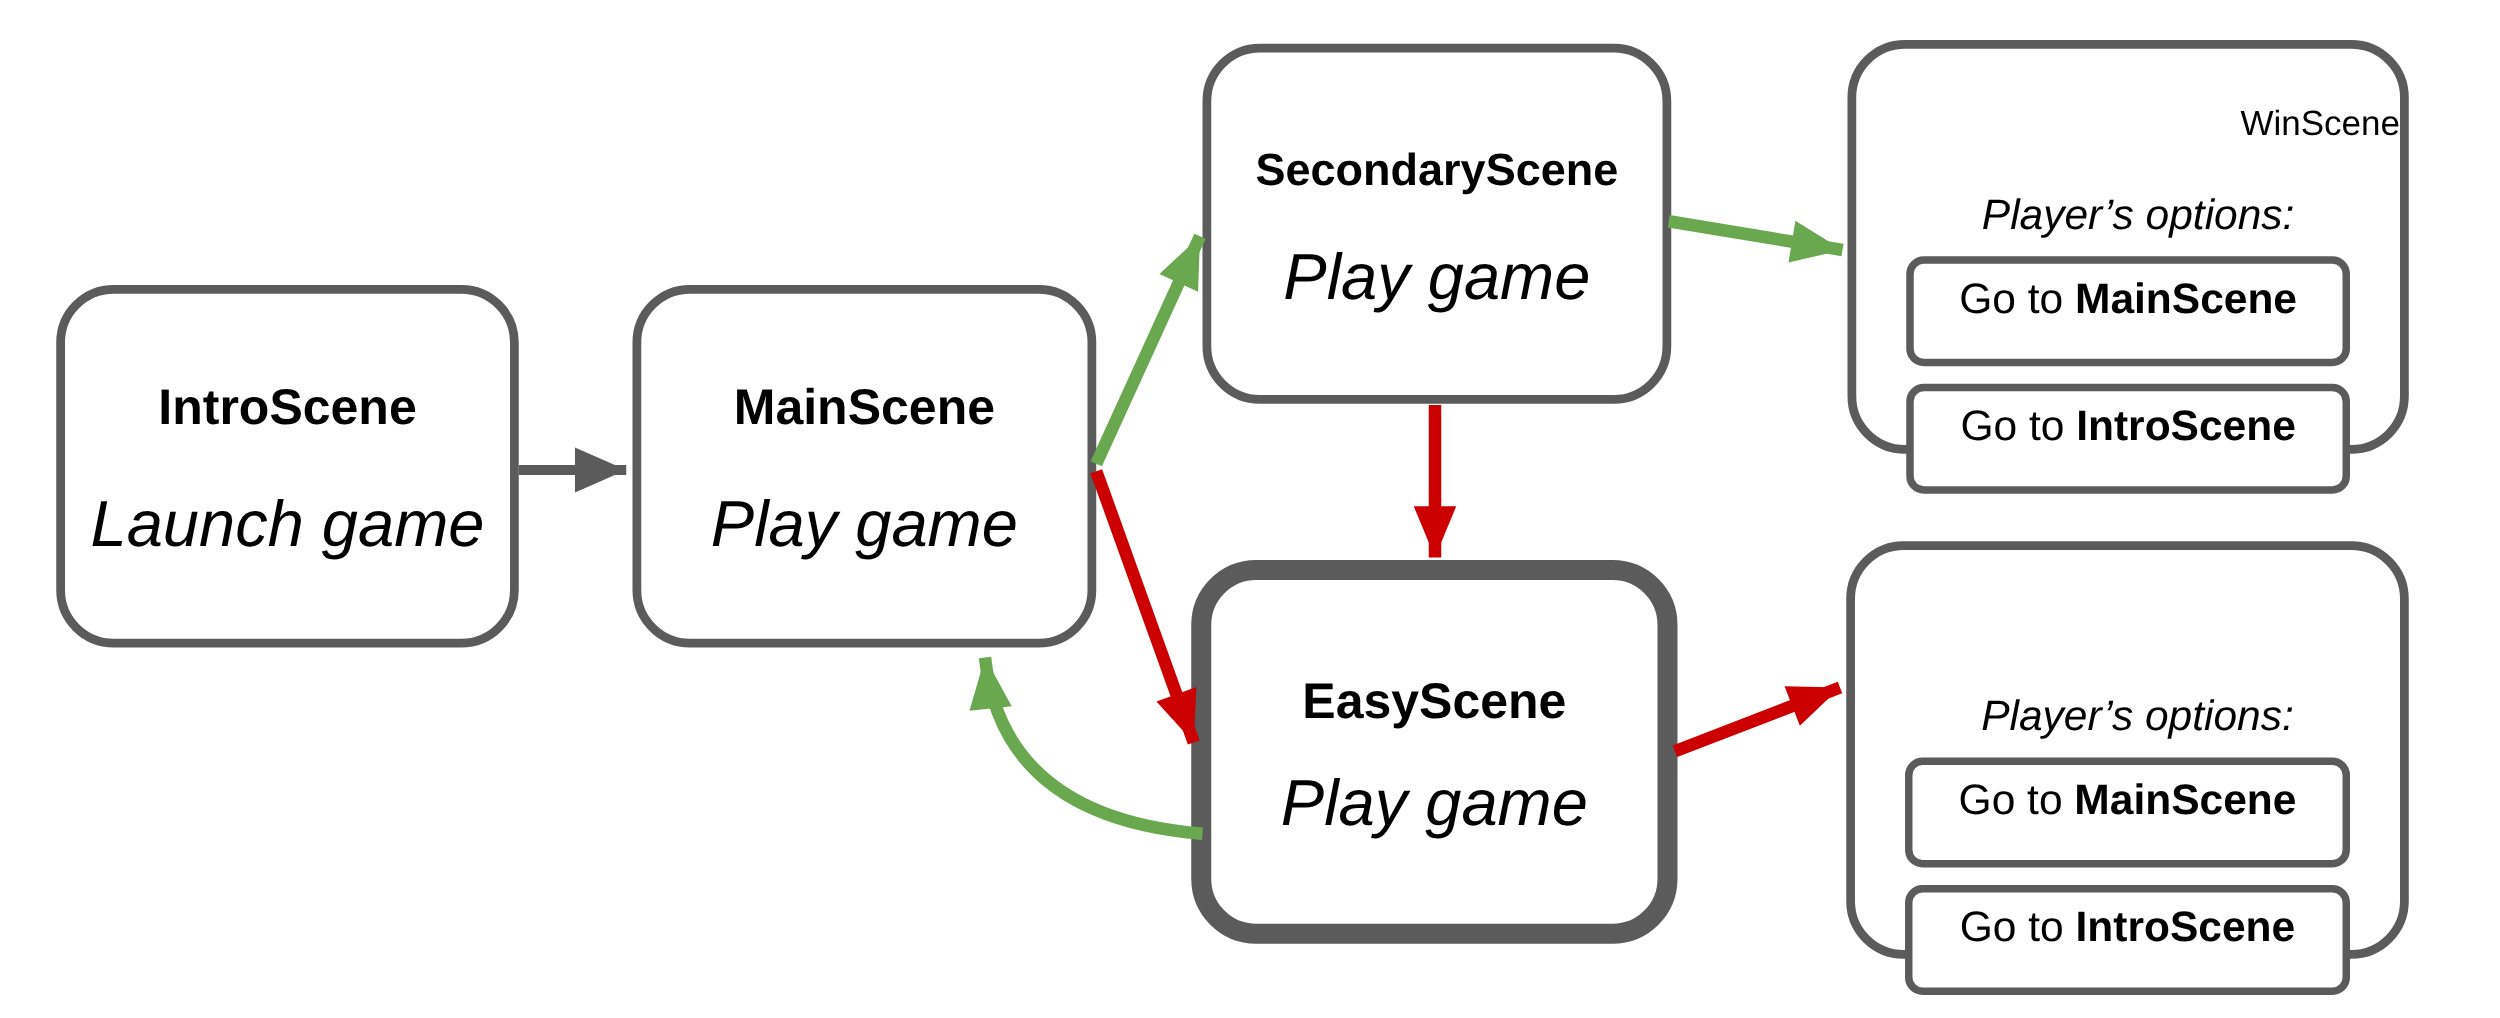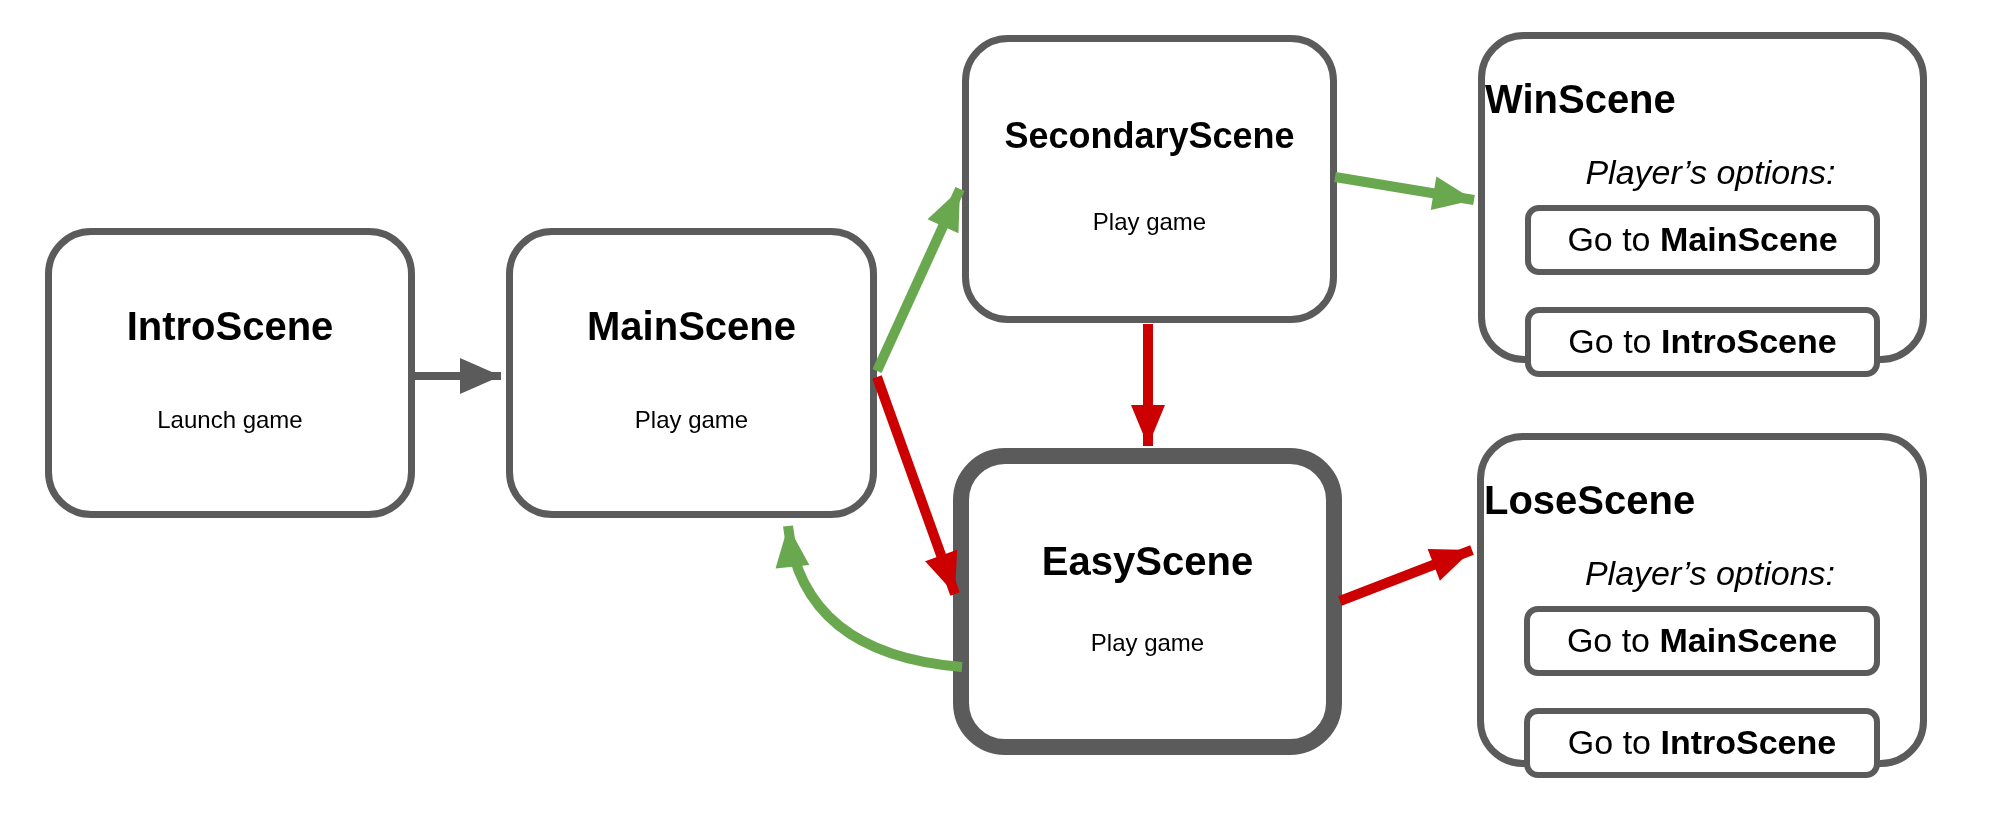"WinScene" .end-title { font-size: 40px -> 28px; font-weight: bold -> normal; text-align: left -> right }
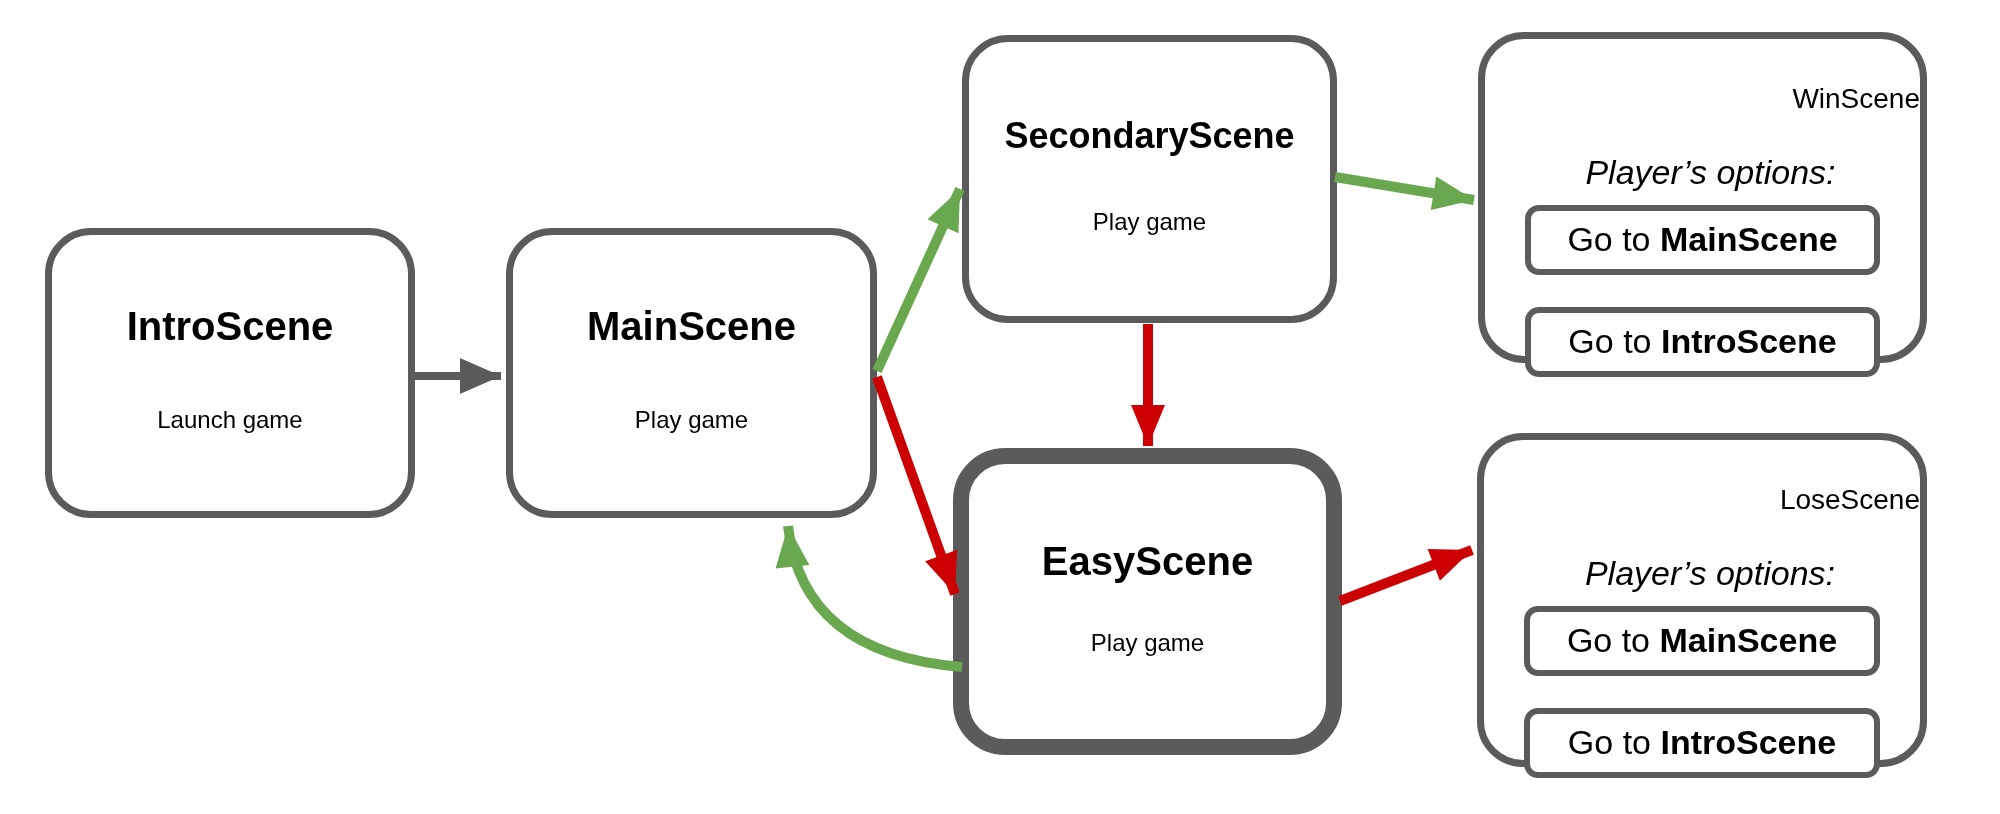"Play game" .scene-subtitle { font-size: 24px -> 52px; font-style: none -> italic }
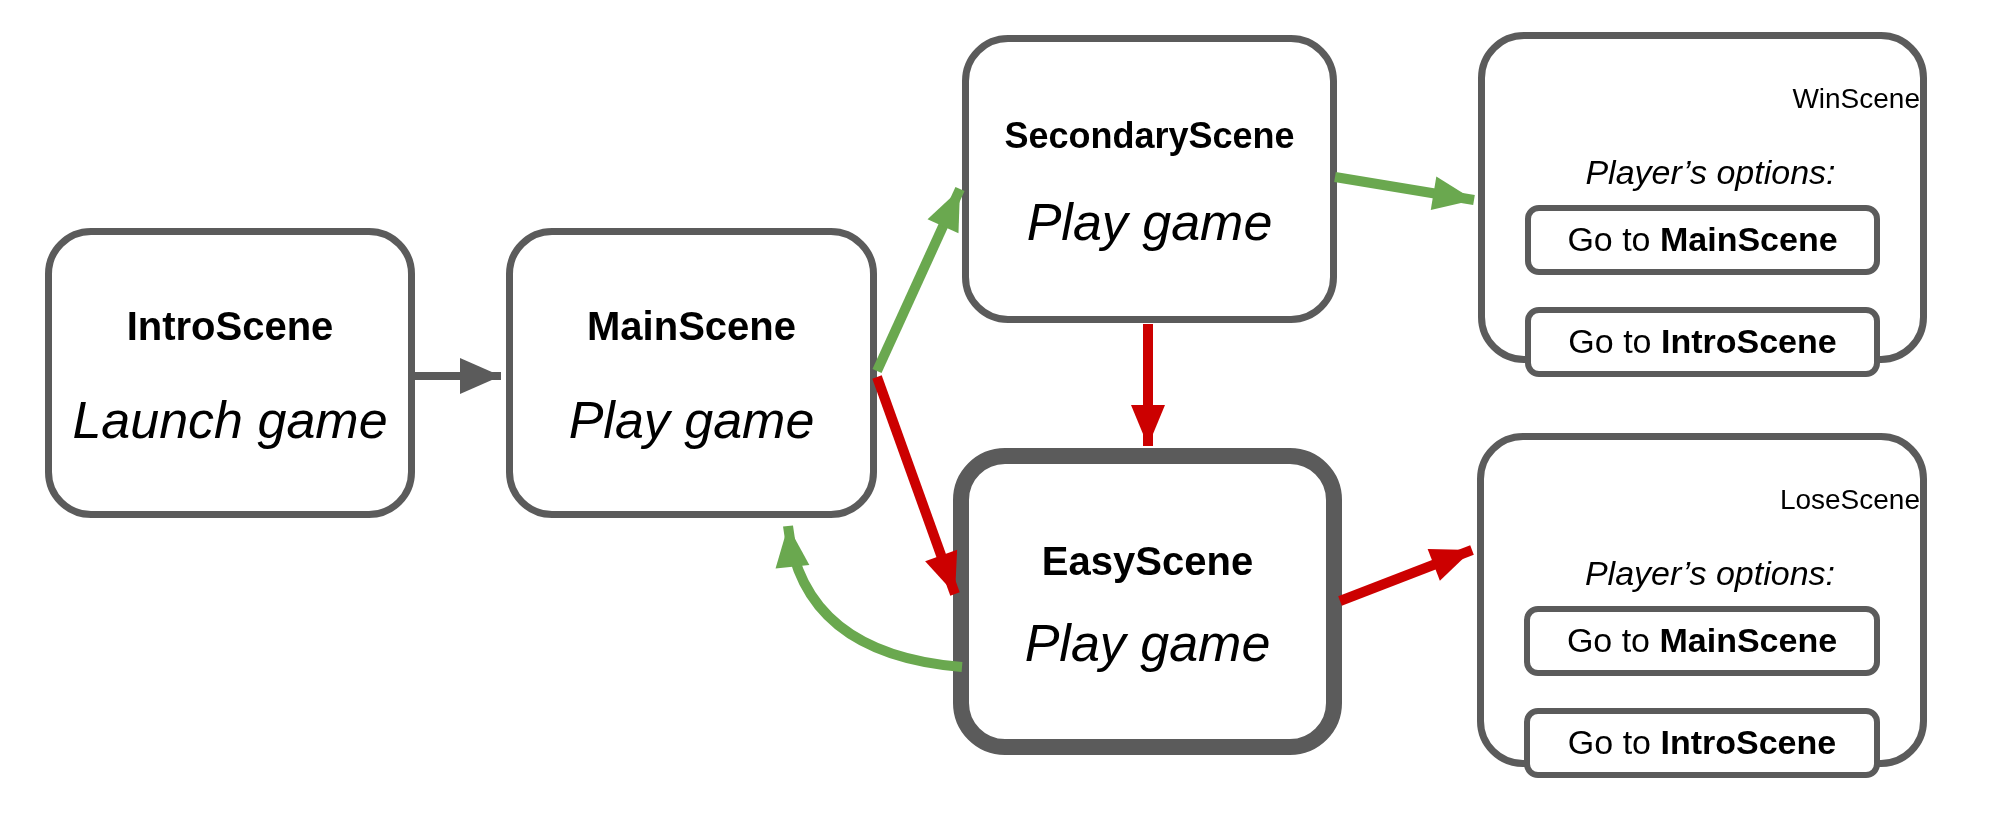"Go to MainScene" .option-btn { height: 70px -> 88px }
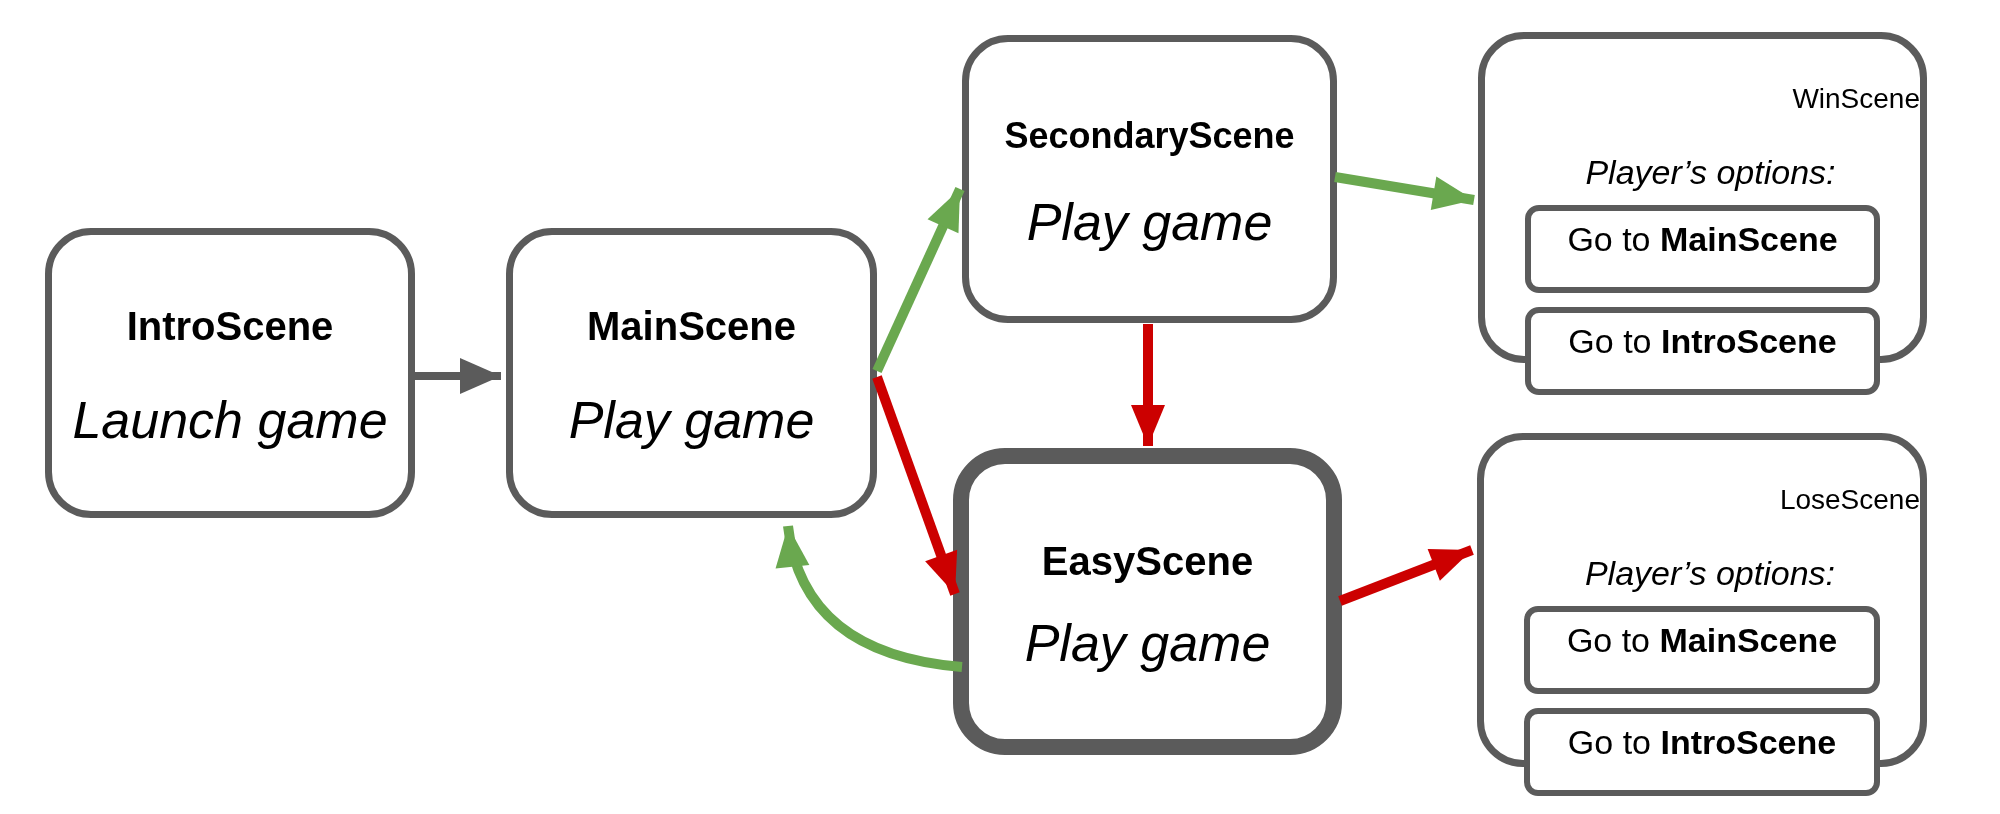"LoseScene" div.end-title { html: <div>LoseScene</div> -> none }
